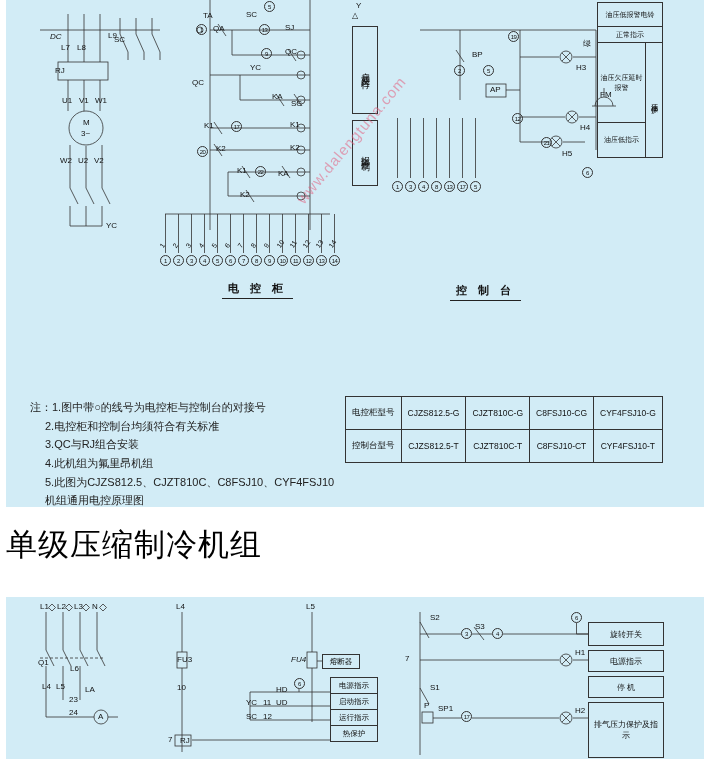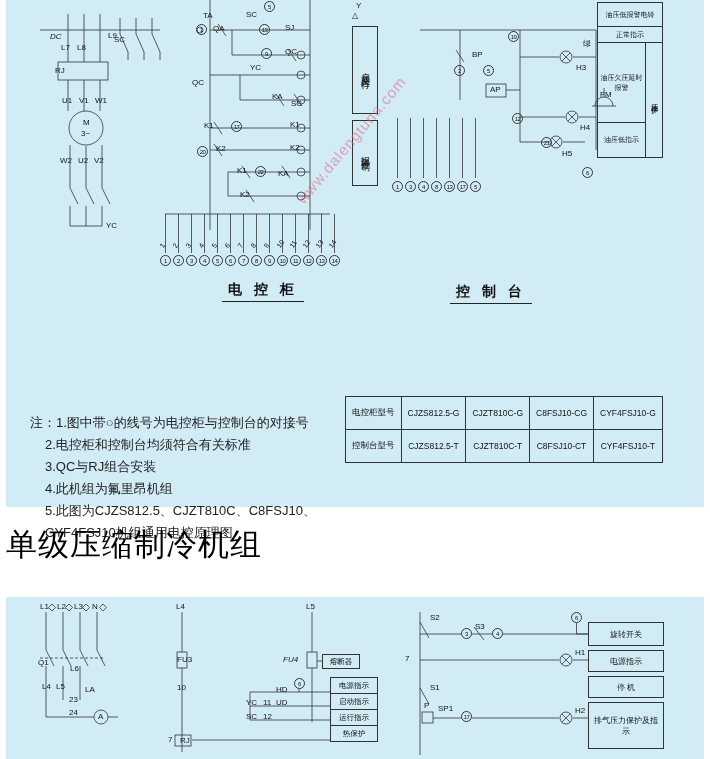"电 控 柜" .caption { font-size: 14px -> 11px }
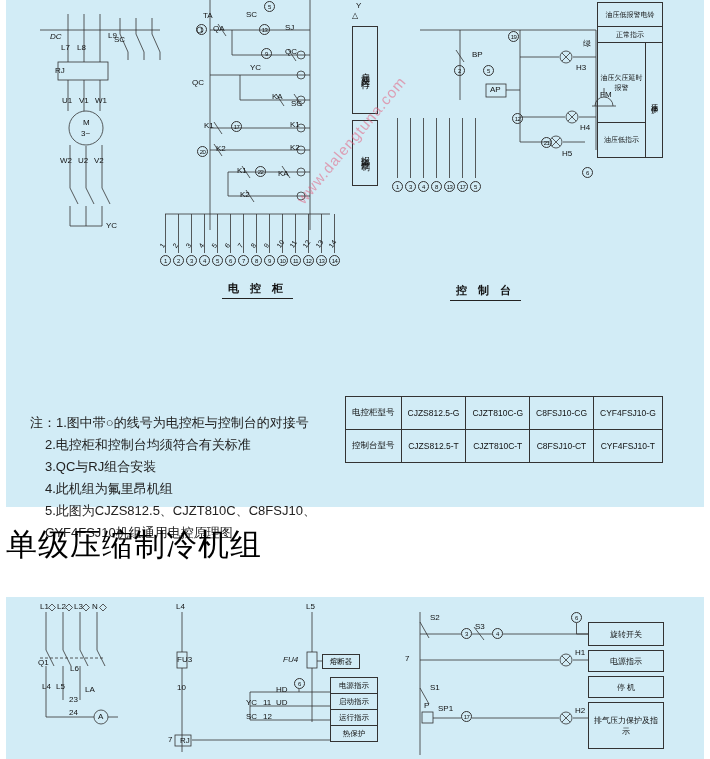"注：1.图中带○的线号为电控柜与控制台的对接号" .notes { font-size: 13px -> 11px; top: 412px -> 398px }
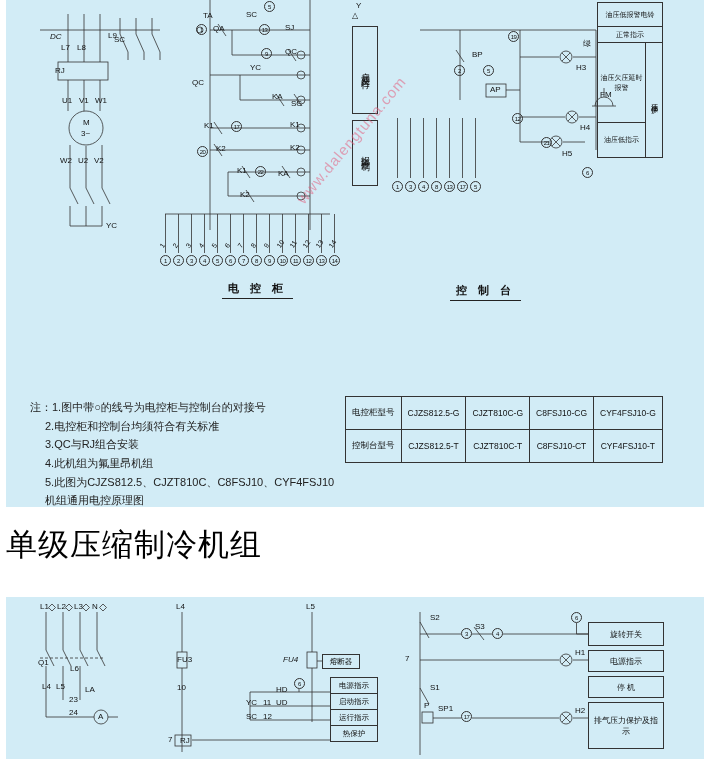"FU4" span.lbl { left: 283px -> 291px }
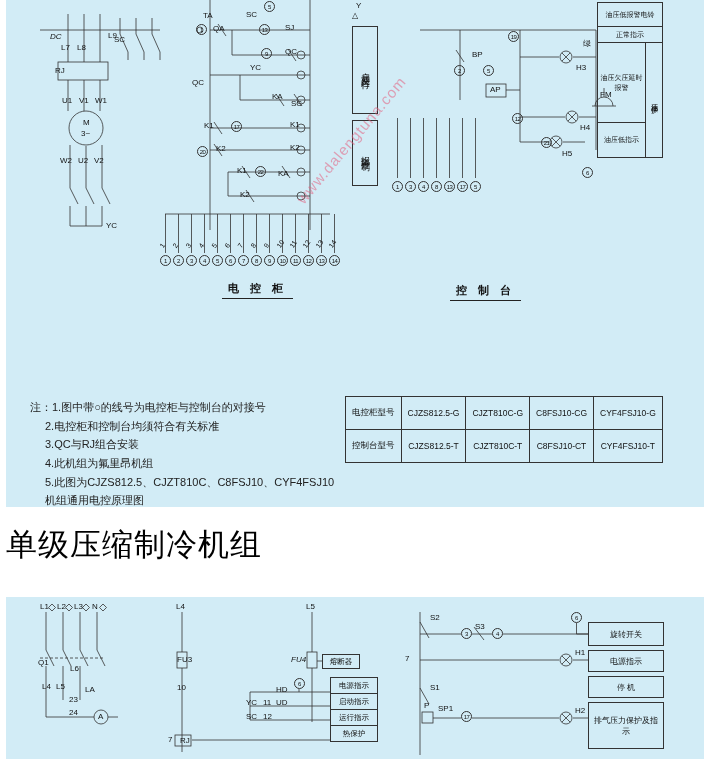"排气压力保护及指示" div.rbox { height: 47px -> 56px }
